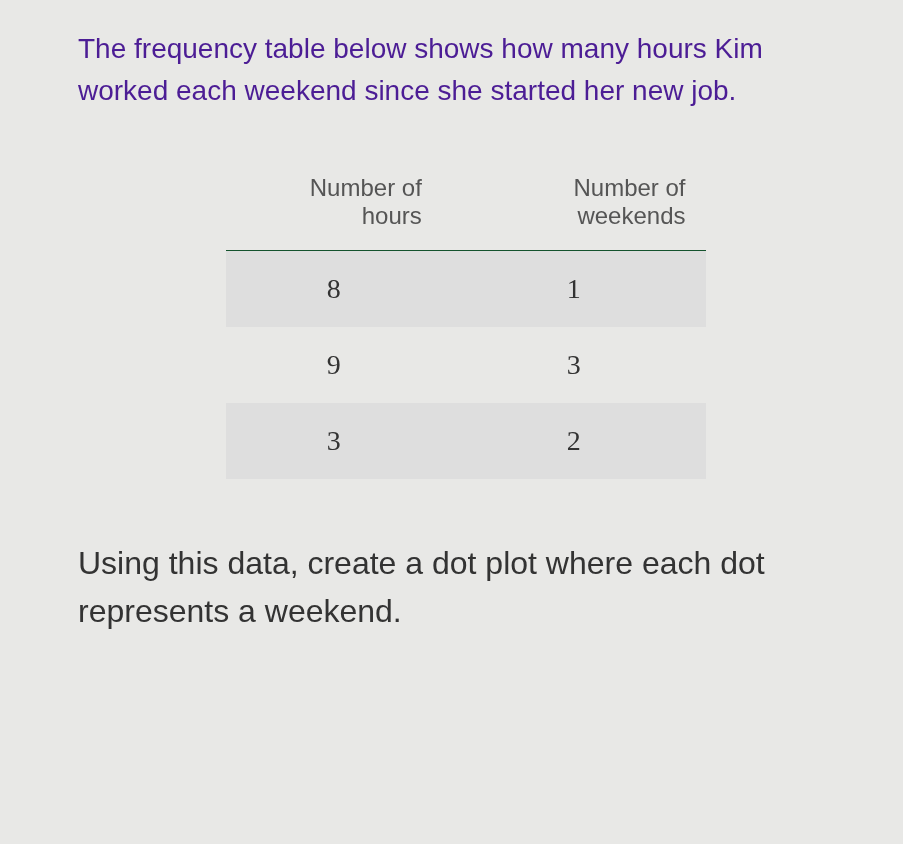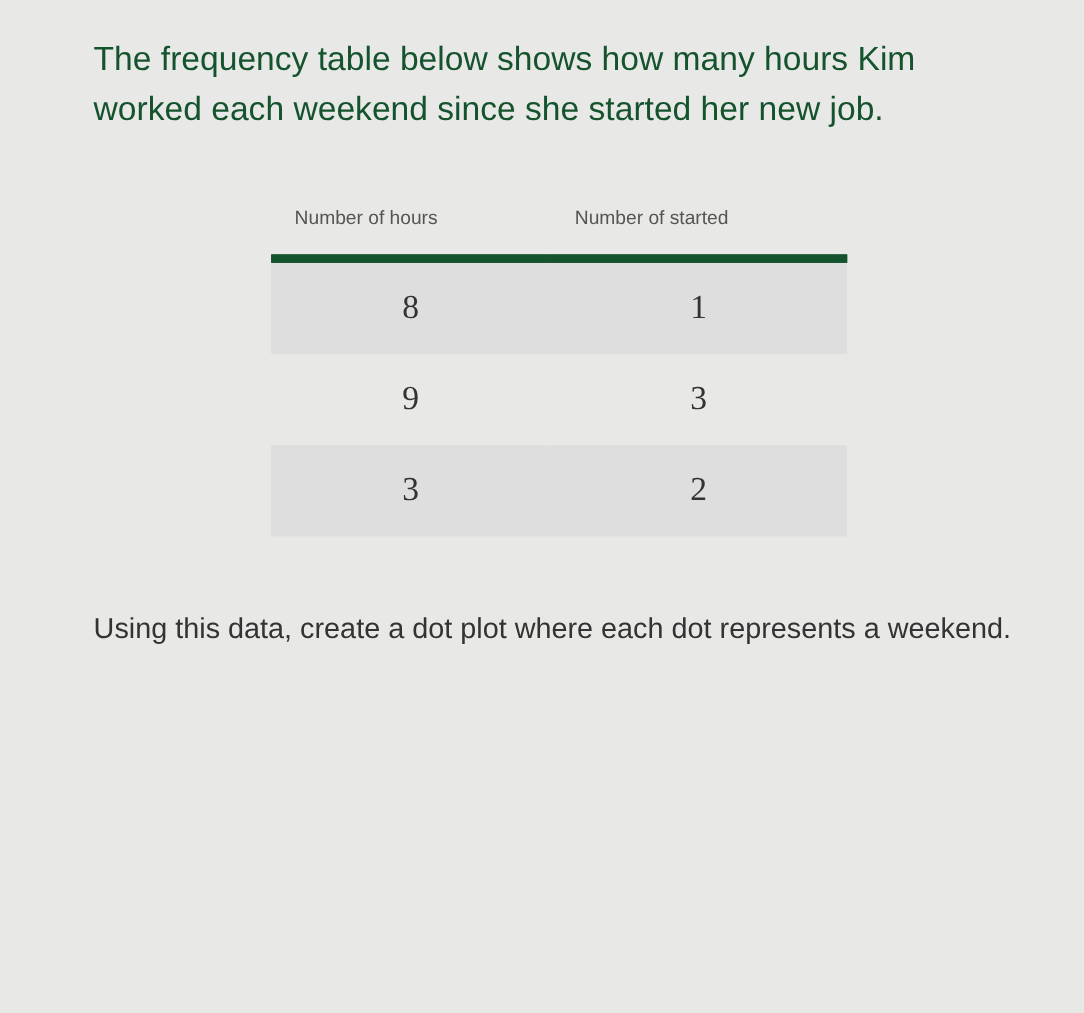"The frequency table below shows" .intro-text { color: #14532d -> #4c1d95 }
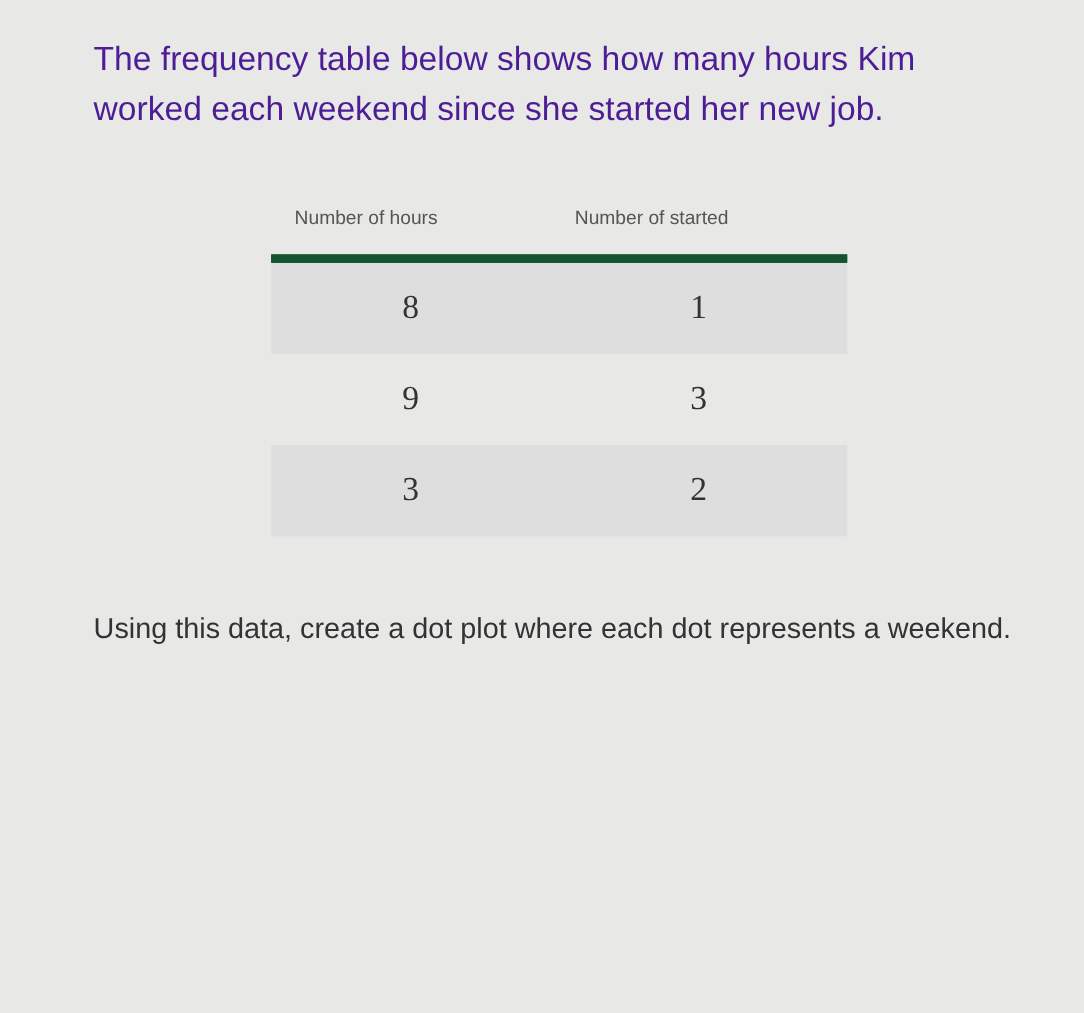"Number of hours" th { border-bottom: 7px solid #14532d -> 1px solid #14532d; font-size: 16px -> 24px; text-align: left -> right }
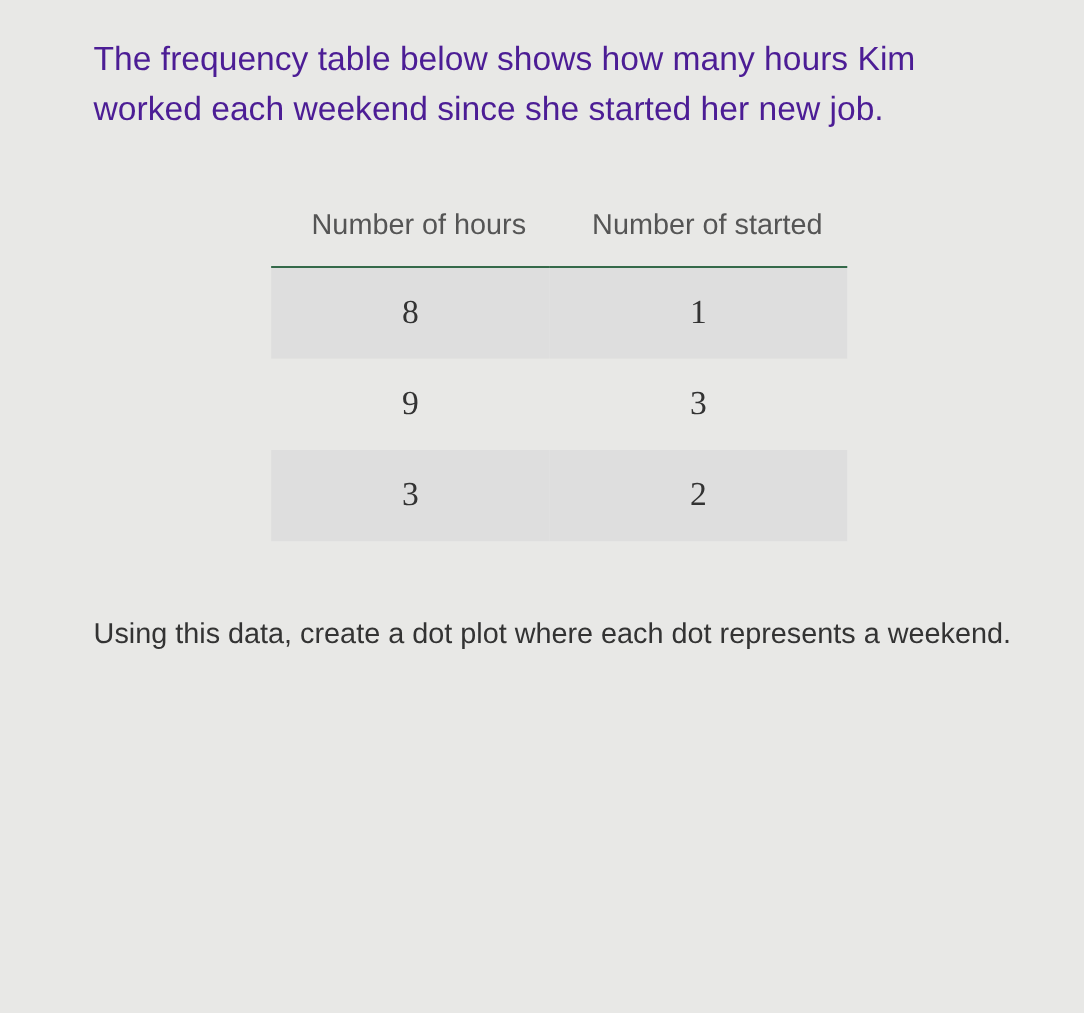"Number of started" th { text: started -> weekends }
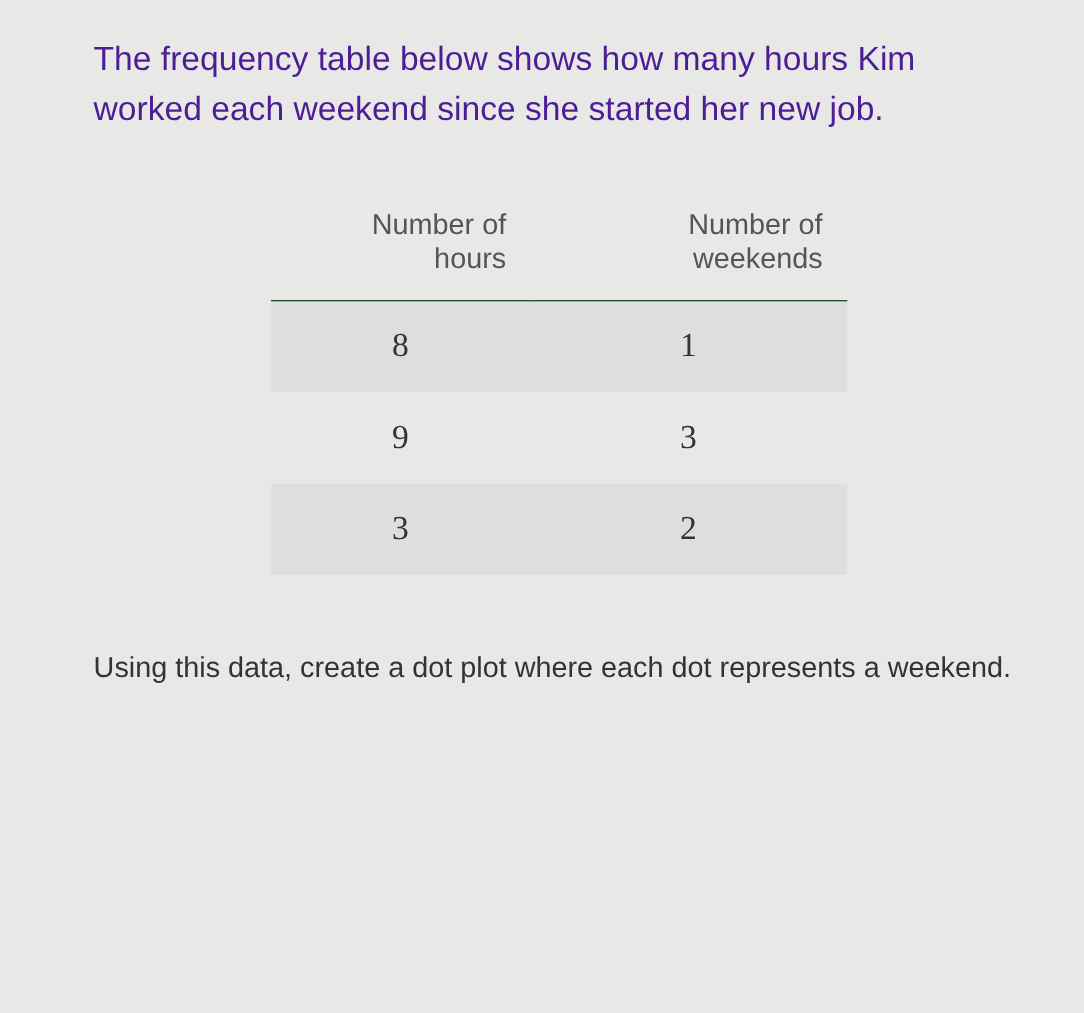"Using this data, create a" .outro-text { font-size: 24px -> 32px }
